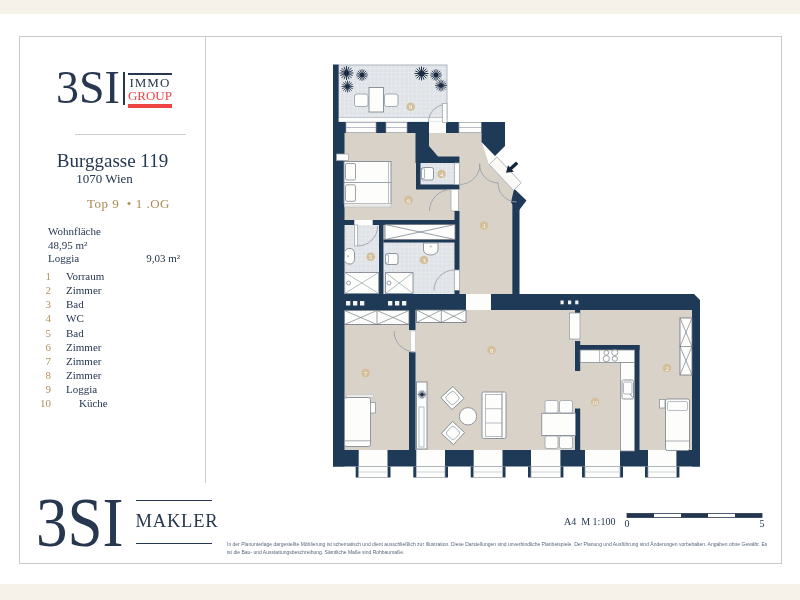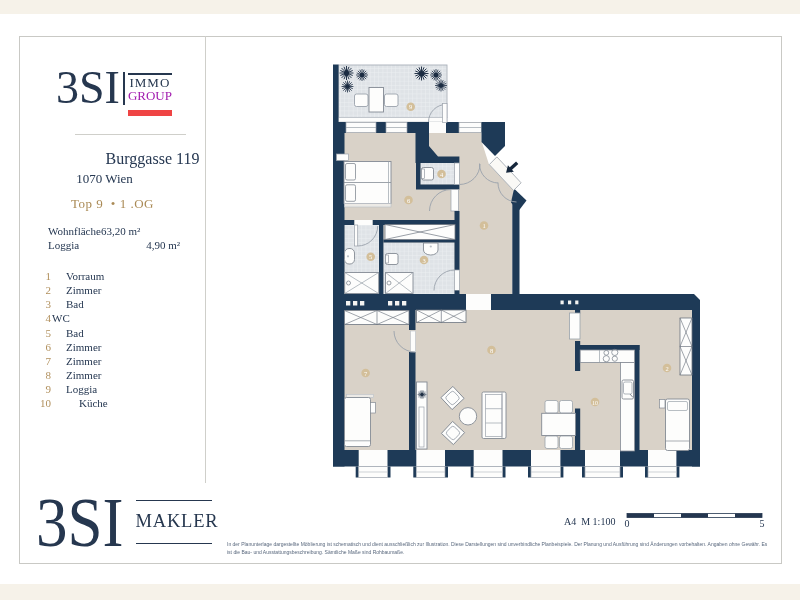"IMMO" div { border-bottom: 6px solid #ef4444 -> 4px solid #ef4444; padding: 1px 0 8px 0 -> 1px 0 2px 0 }
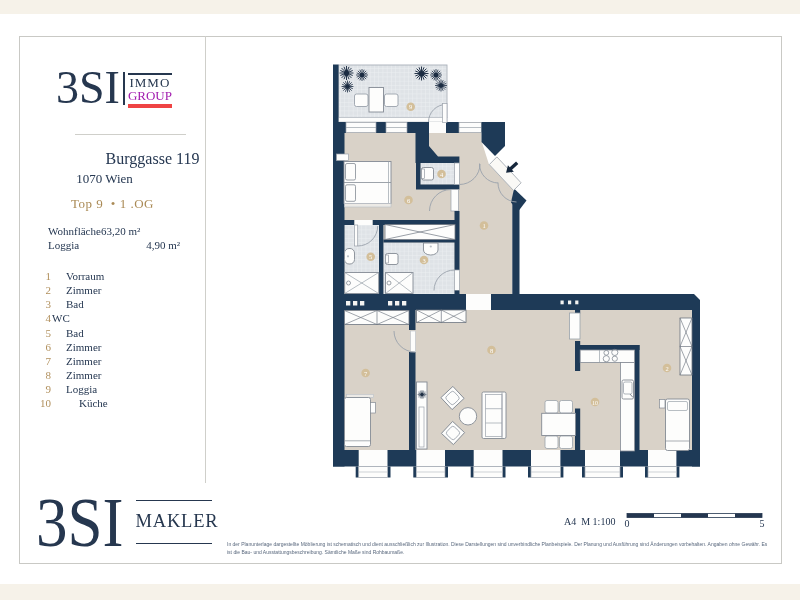"GROUP" div { color: #a21caf -> #ef4444 }
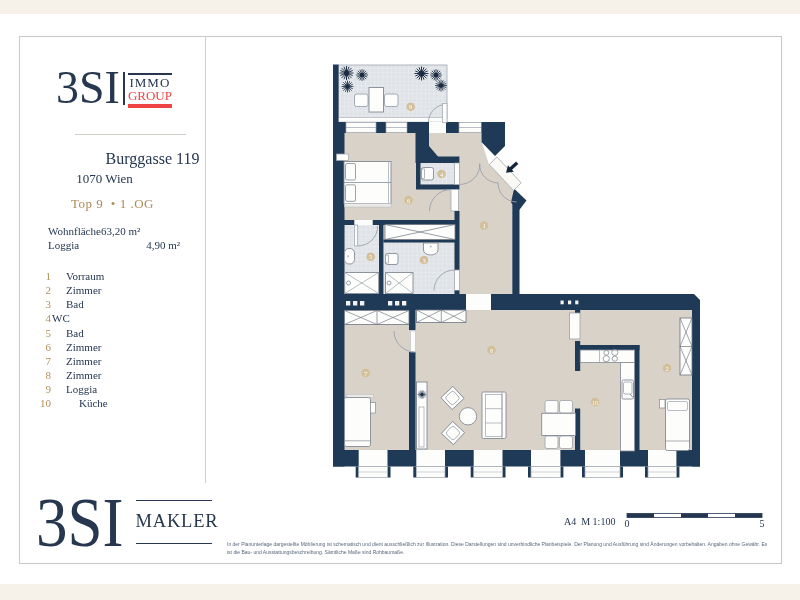"Burggasse 119" div.abs { font-size: 16px -> 19px; margin-left: 40px -> none }
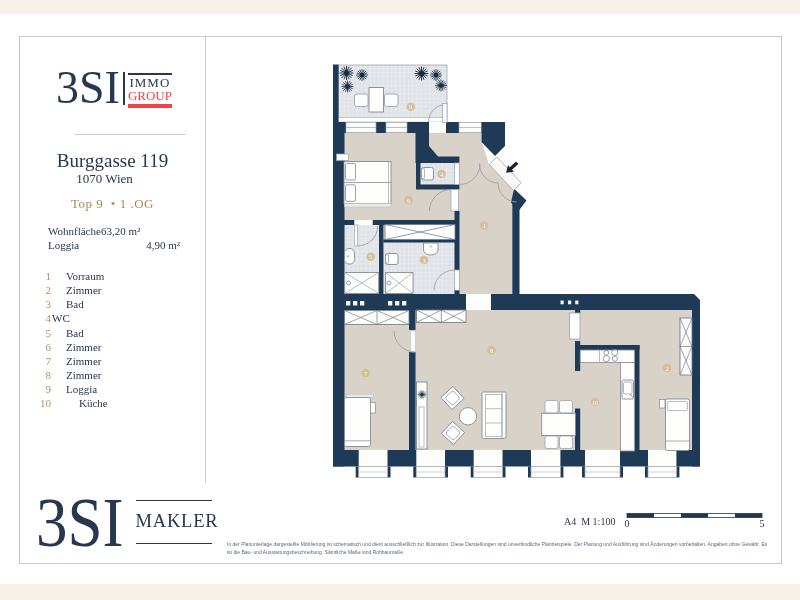"Top 9 • 1 .OG" div.abs { padding-left: none -> 16px }
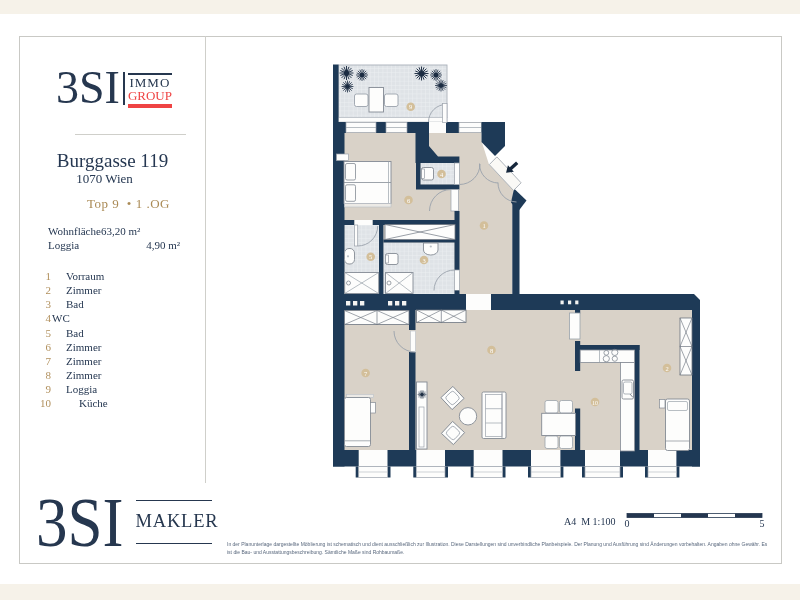"Wohnfläche" div { flex-direction: none -> column; justify-content: flex-start -> center }
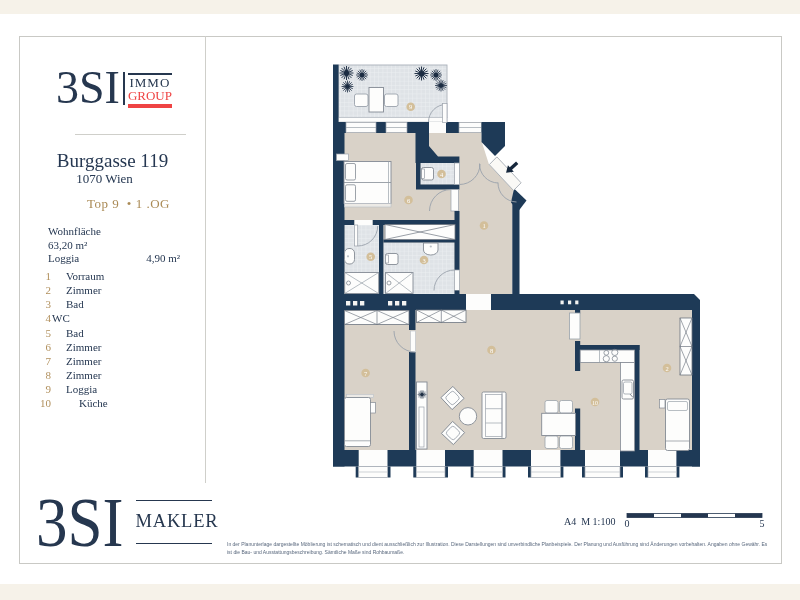"63,20 m²" span { text: 63,20 -> 48,95 }
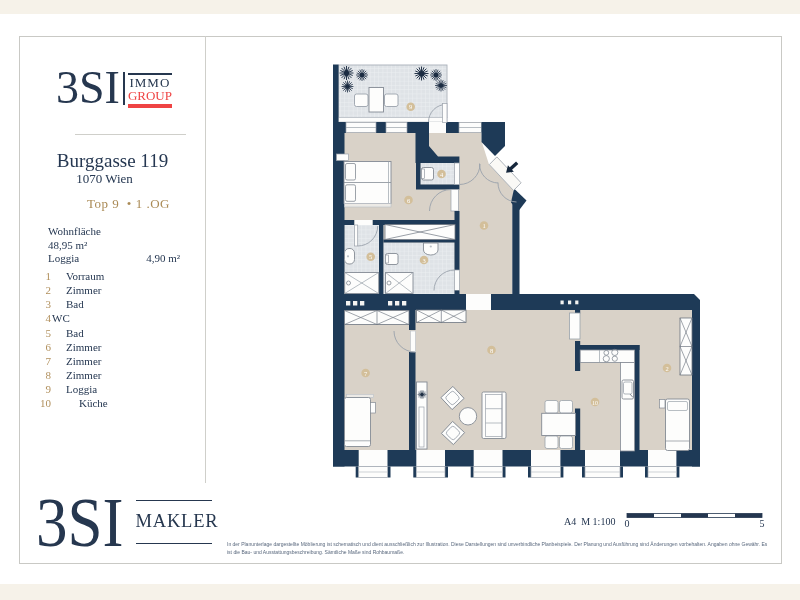"4,90 m²" span { text: 4,90 -> 9,03 }
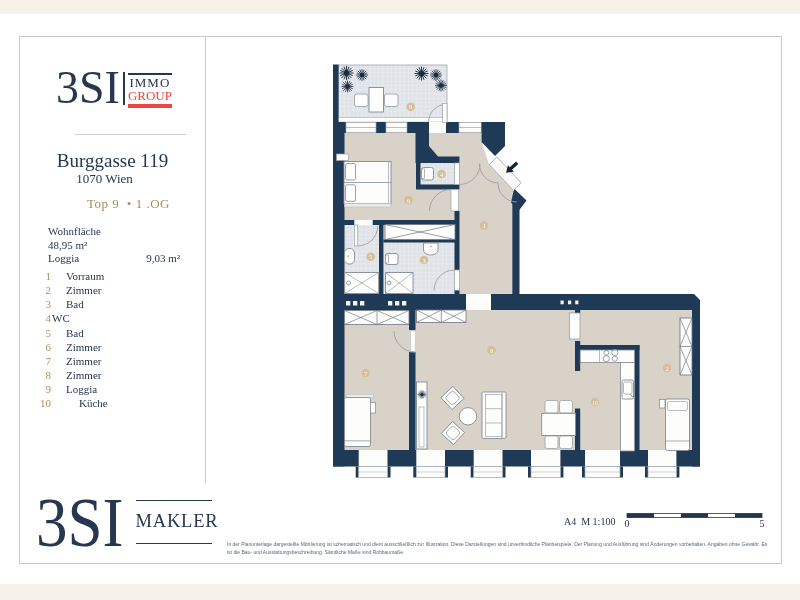"WC" span { padding-left: 1px -> 15px }
